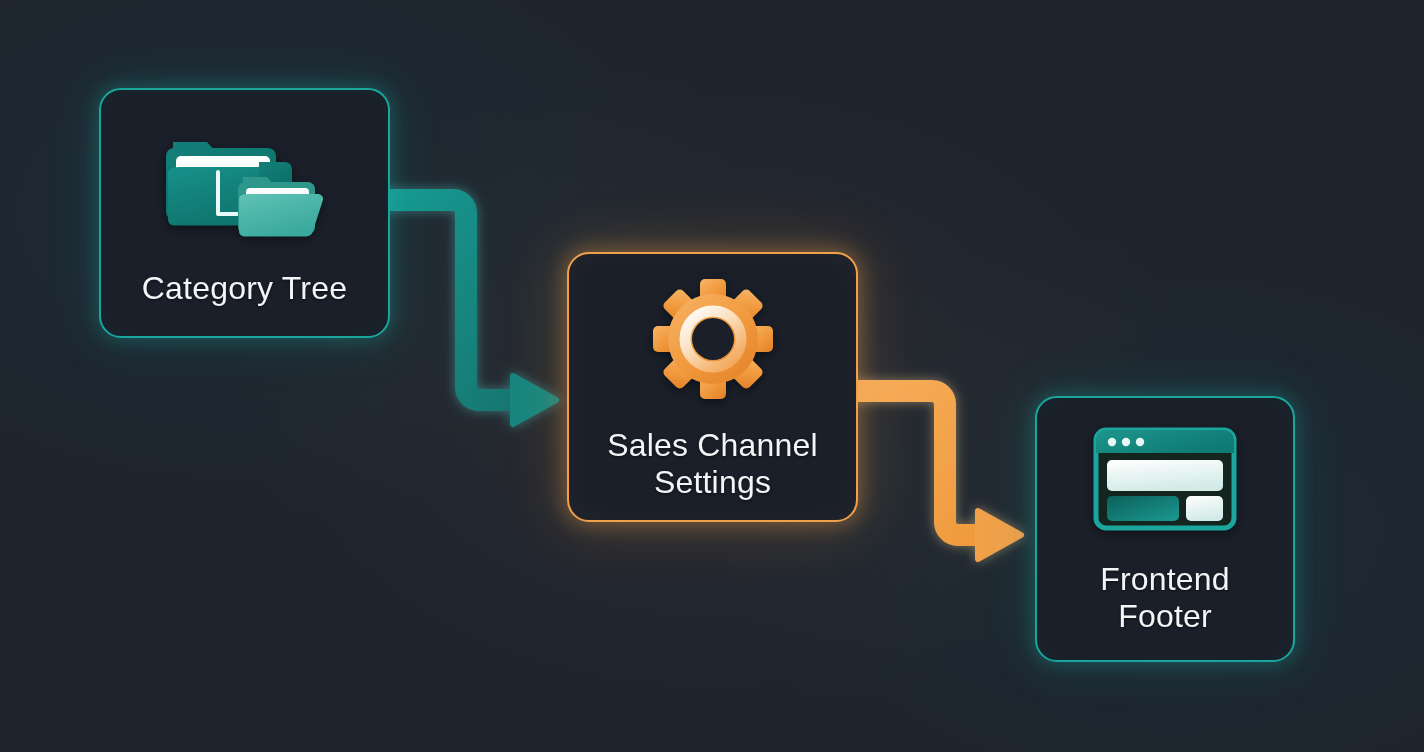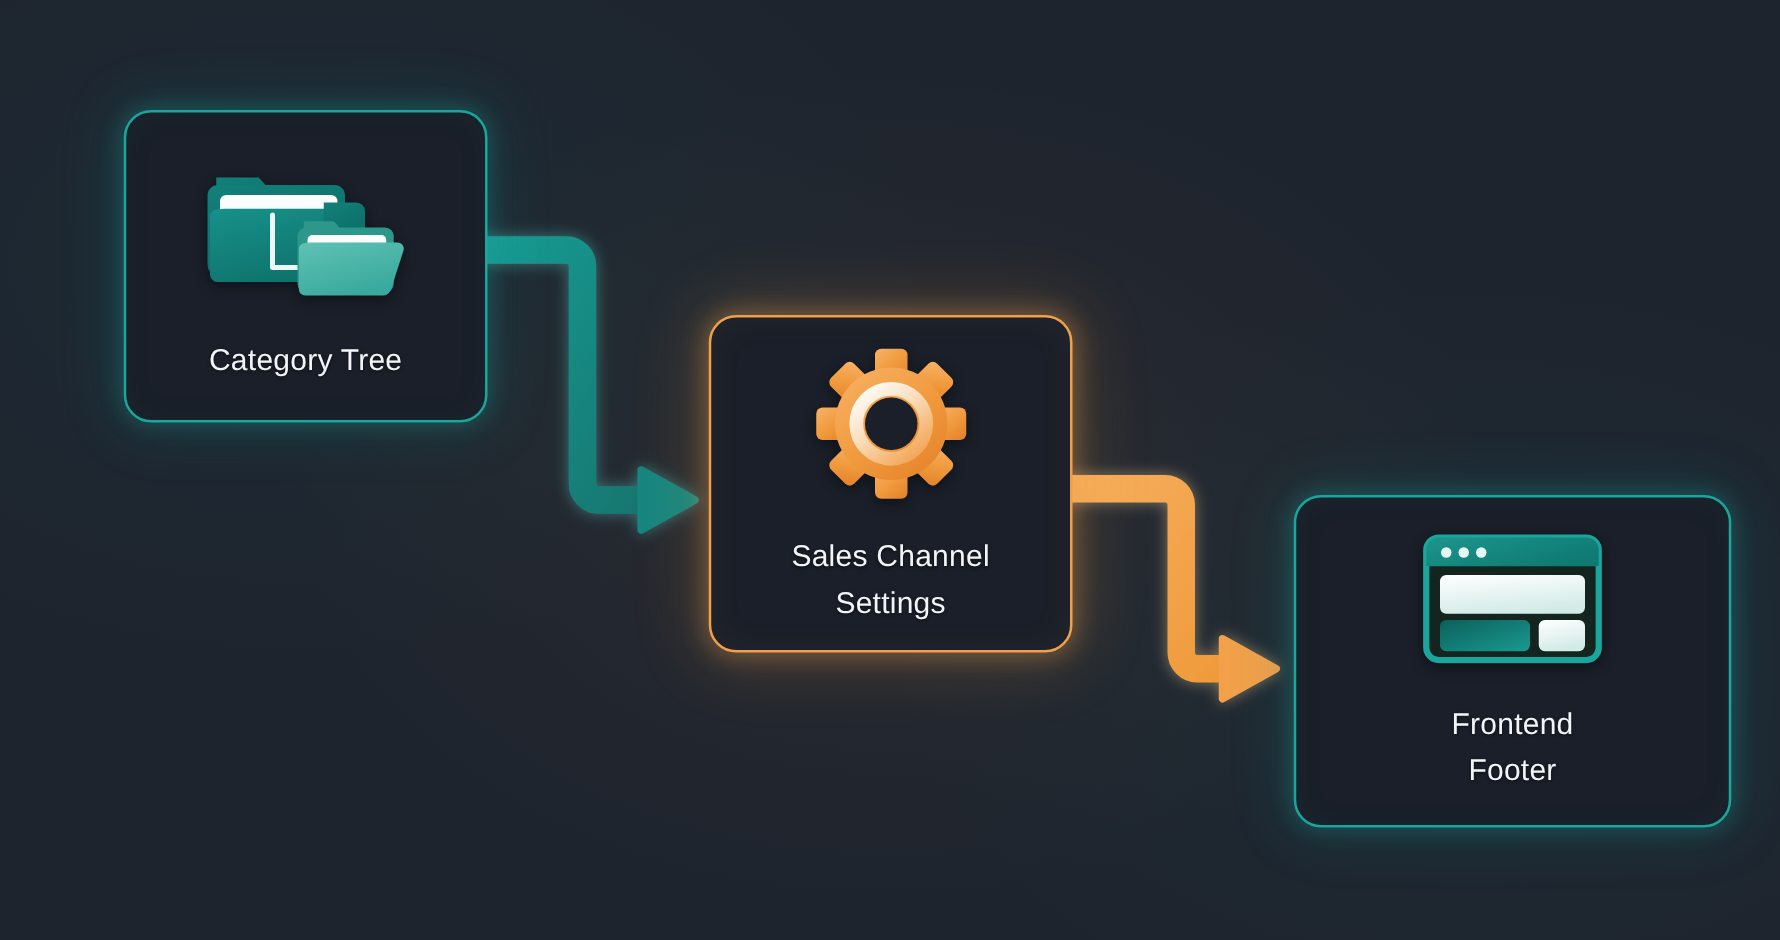"Category Tree" .node-label { font-size: 24px -> 32px }
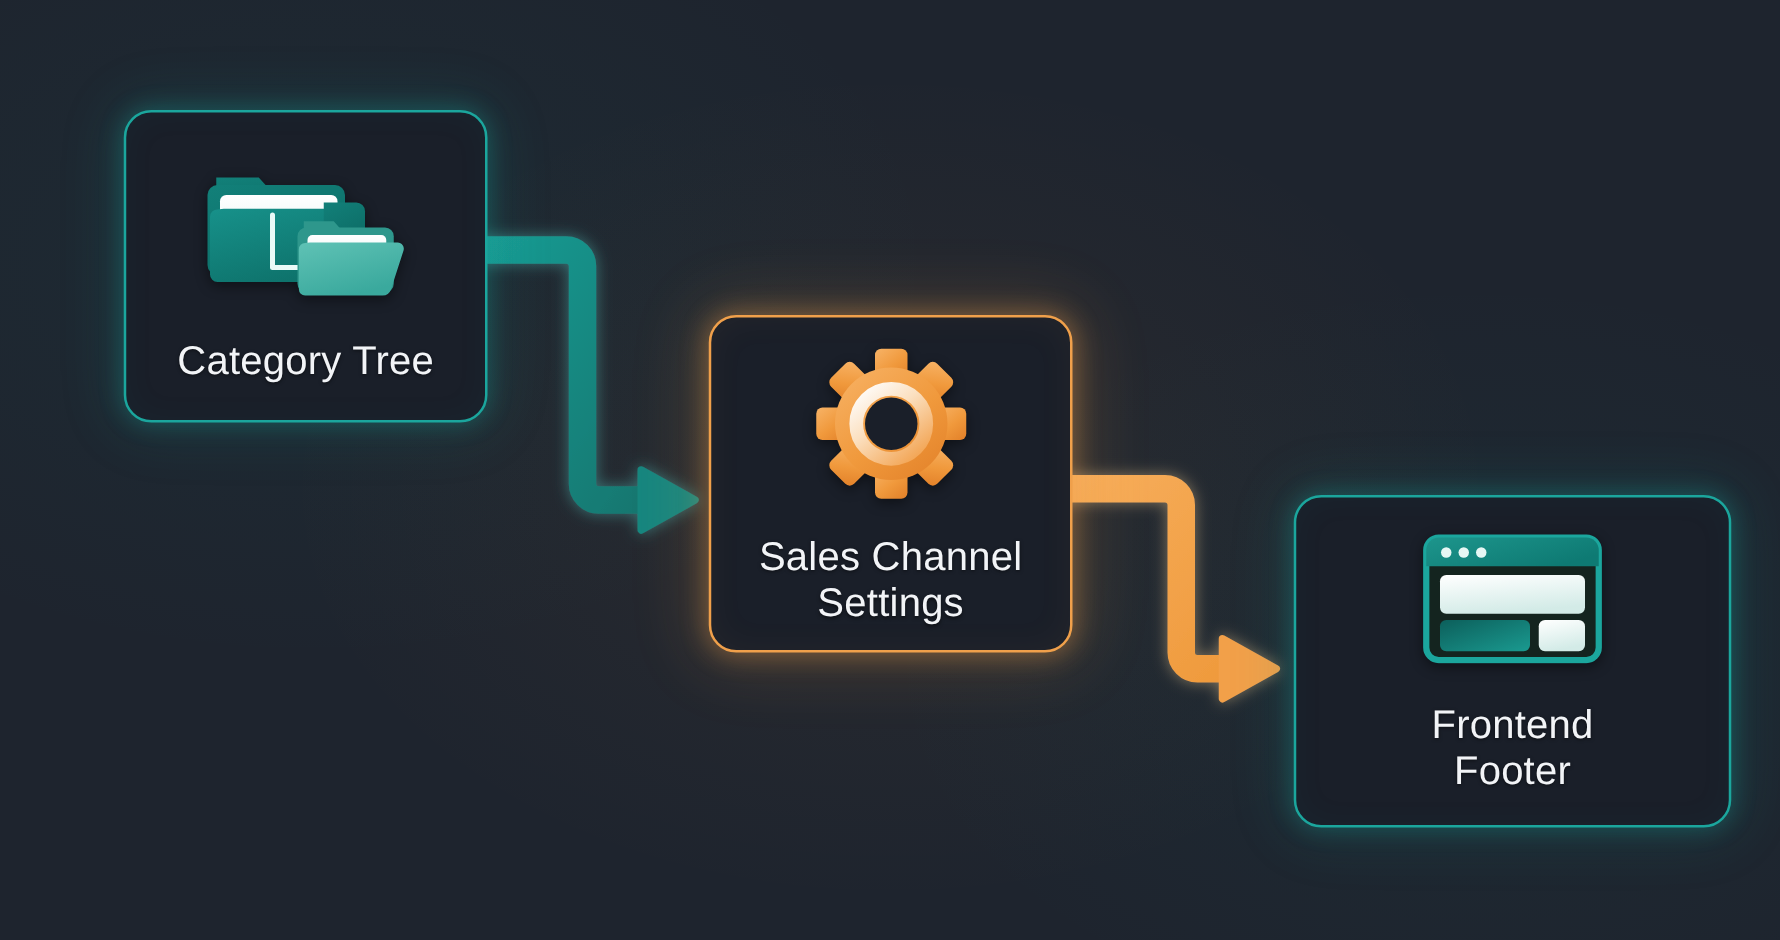"Frontend" #node-frontend-footer { width: 350px -> 260px }
